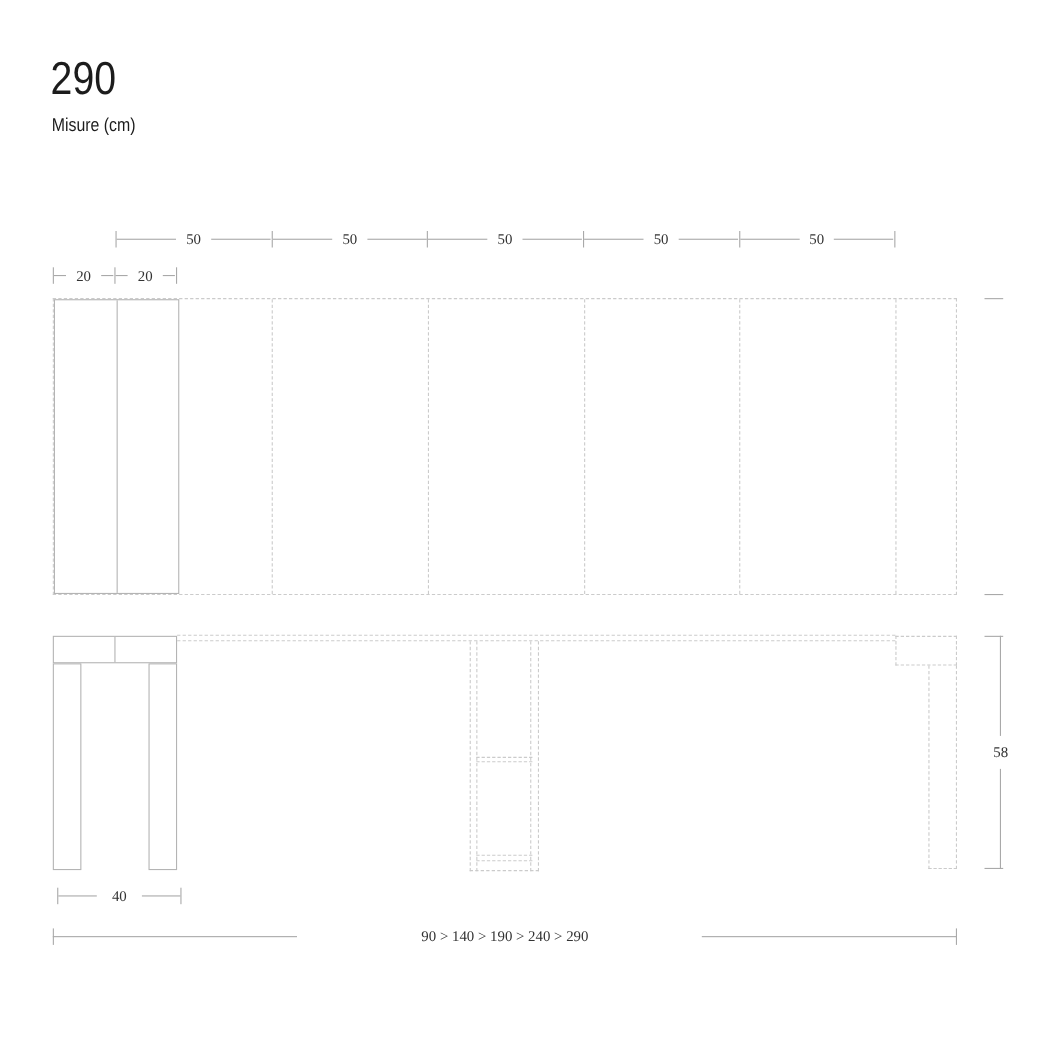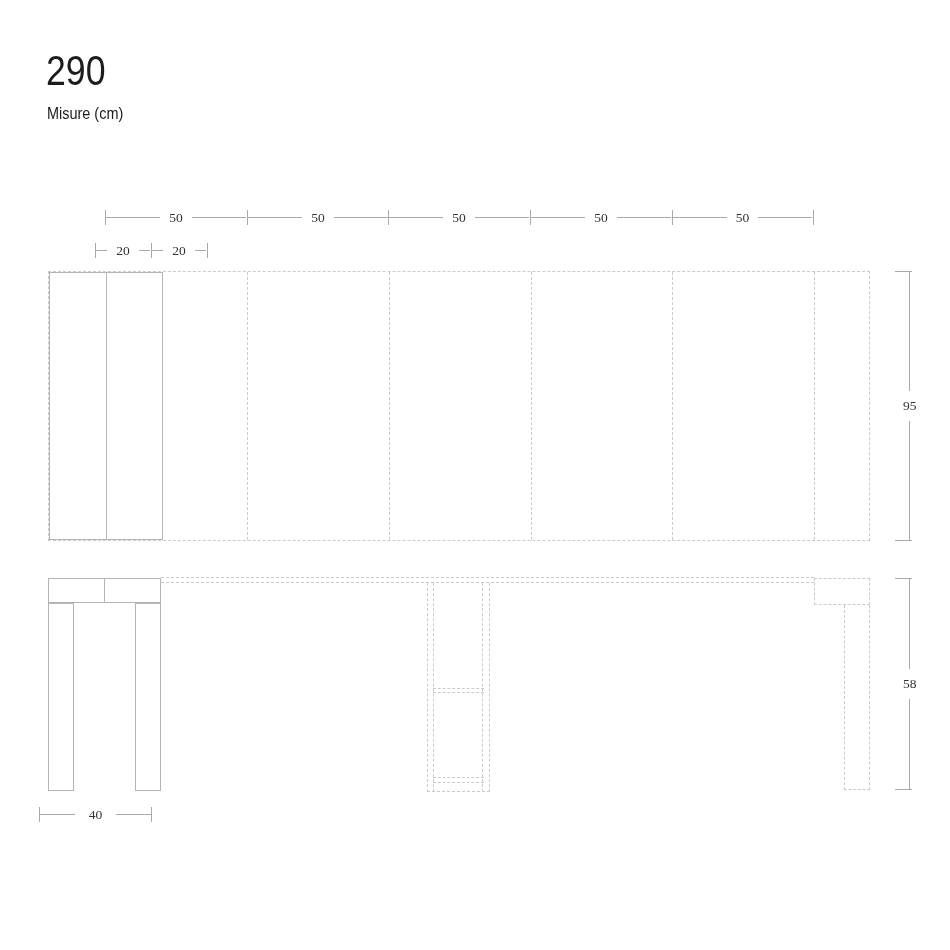"20" div.dimrow { margin-left: 47px -> none }
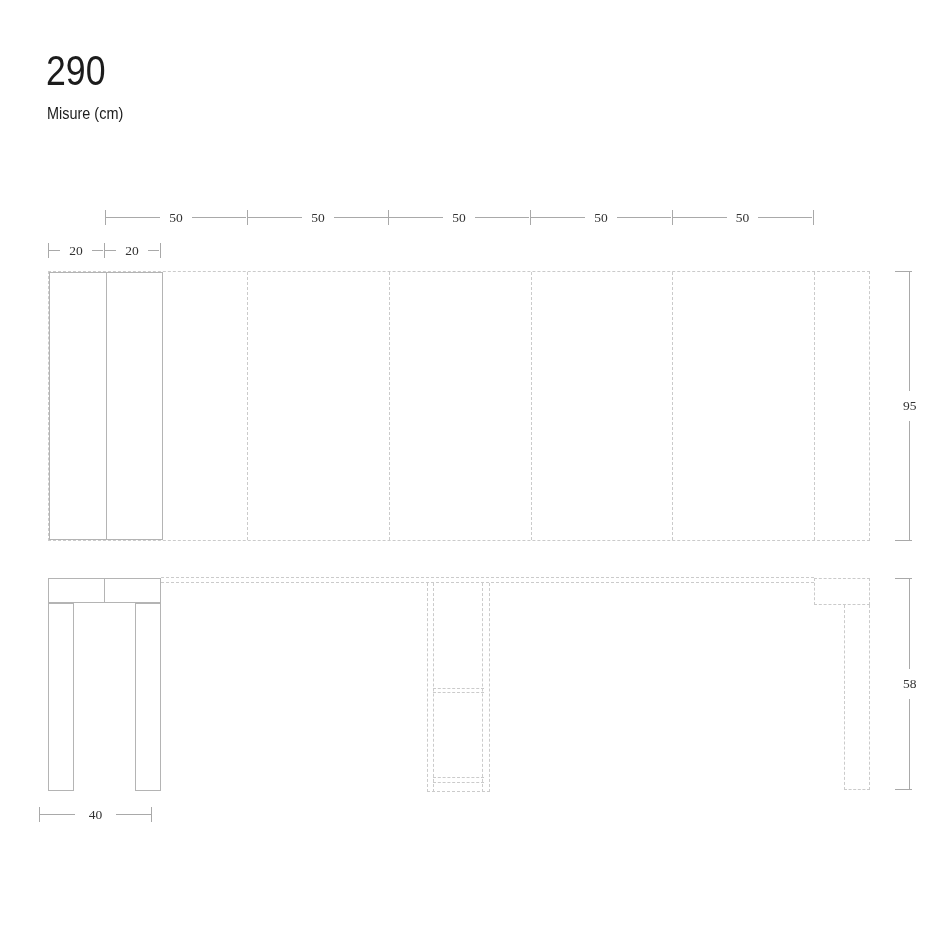"95" div.vflex { html: <div> <i></i> <span>95</span> <i></i> </div> -> none }
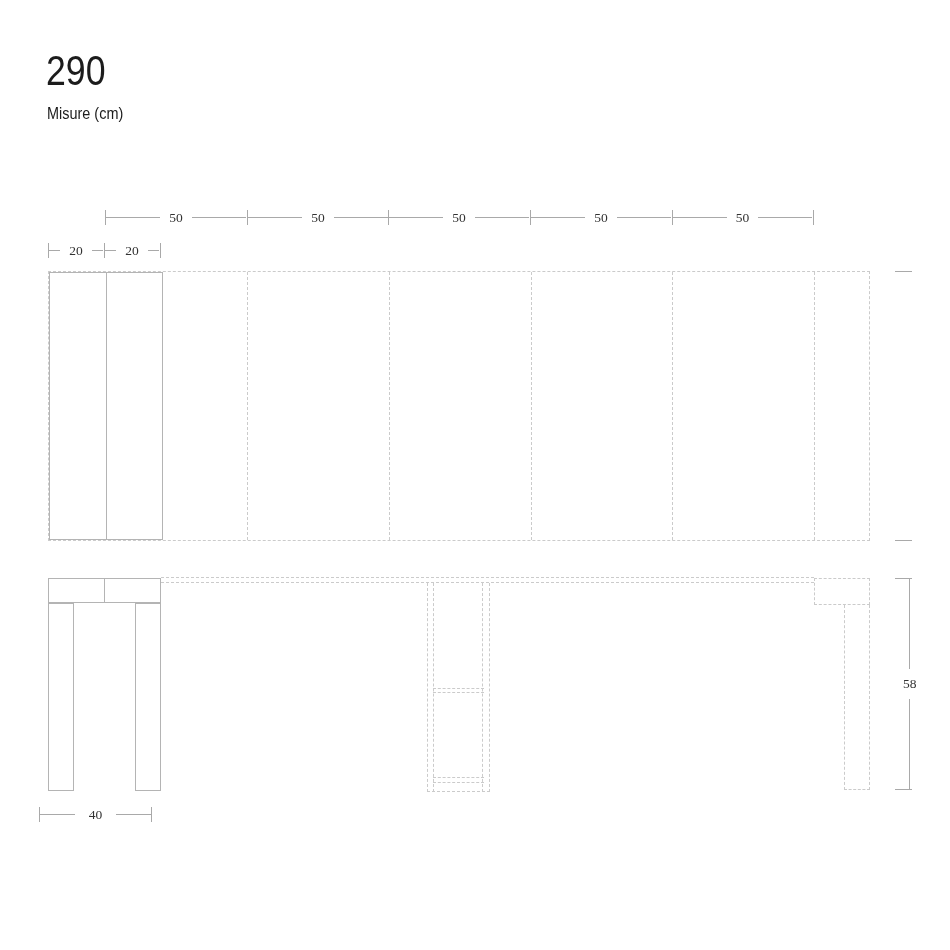"40" div.dimrow { left: 39px -> 52px }
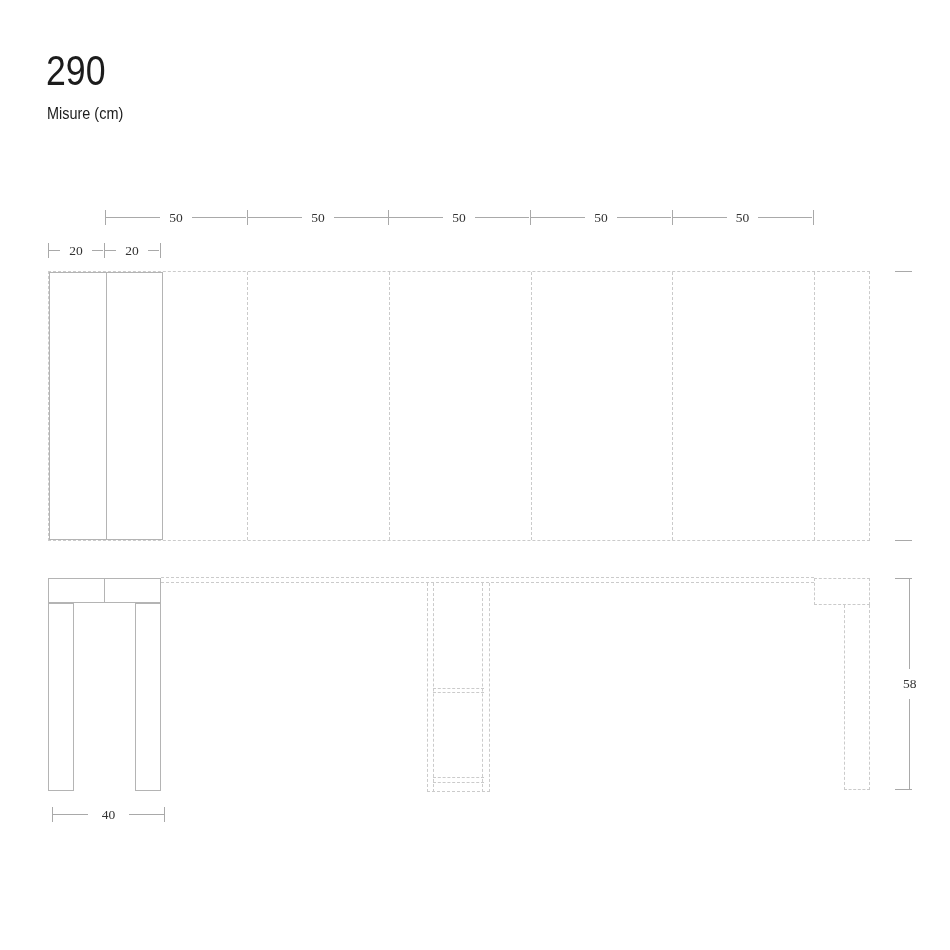"90 > 140 > 190" div.botdim { html: none -> <div> <i></i> <i></i> <i></i> <i></i> <span>90 &gt; 140 &gt; 190 &gt; 240 &gt; 290</span> </div> }
